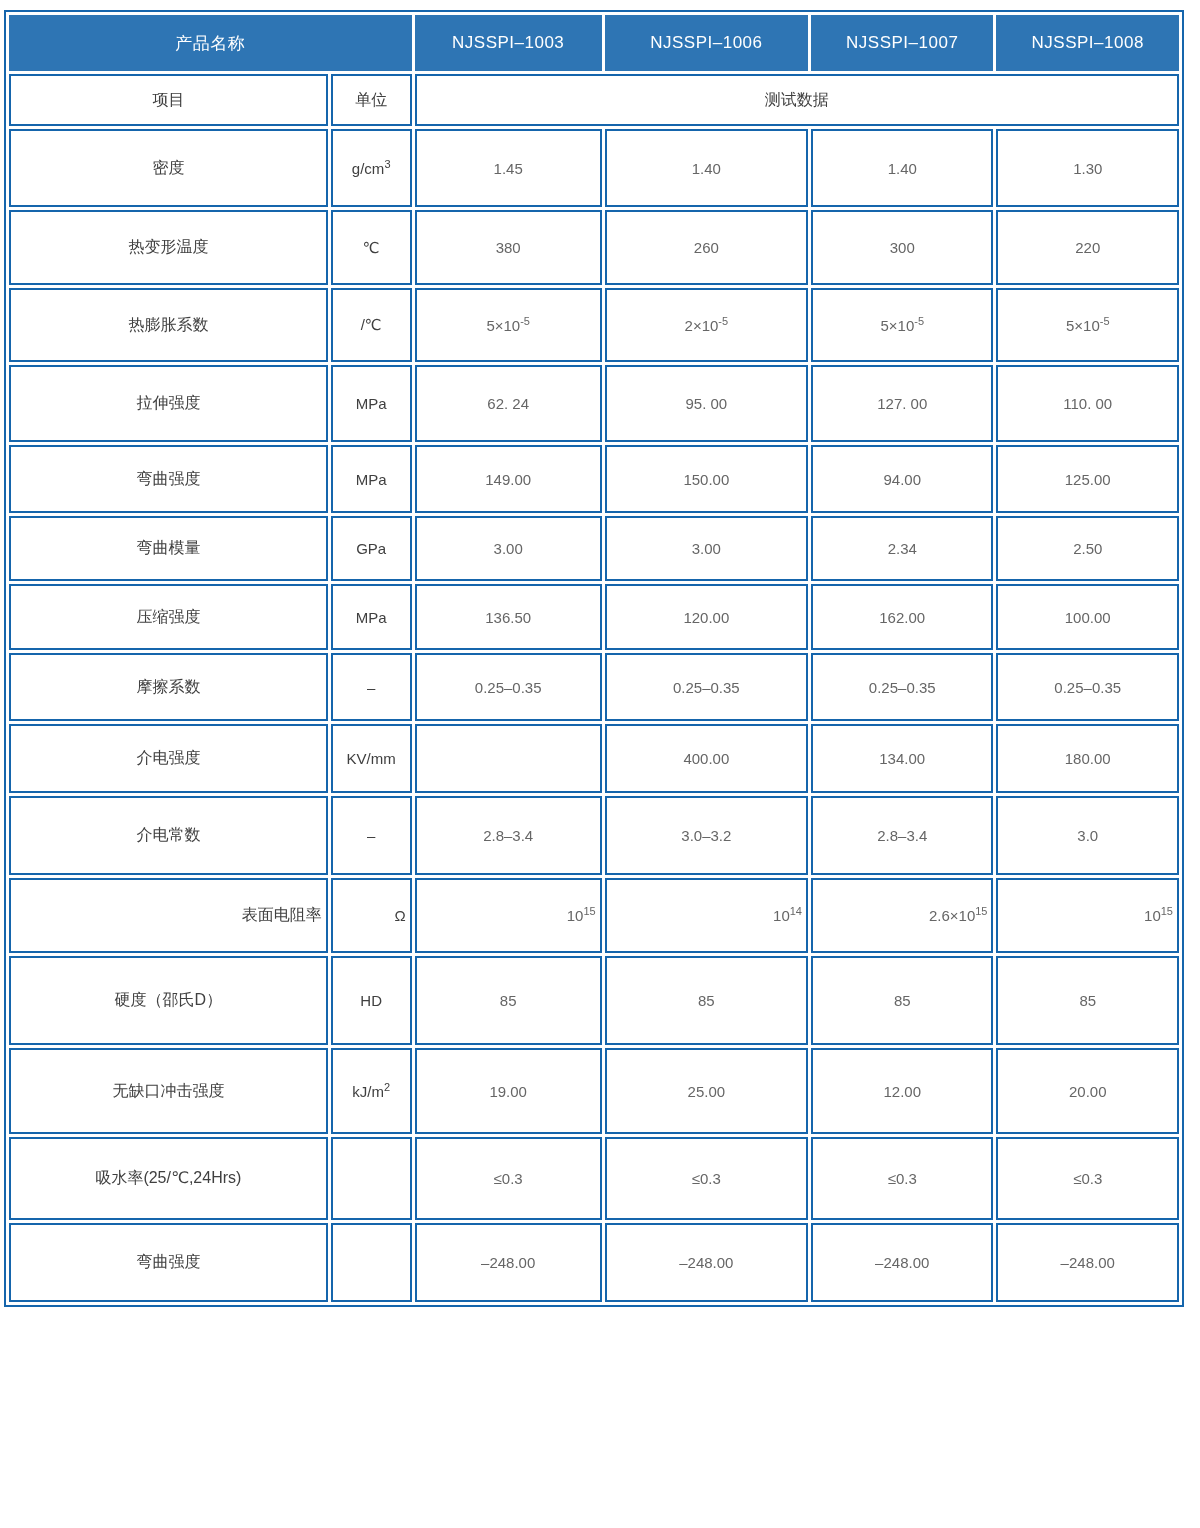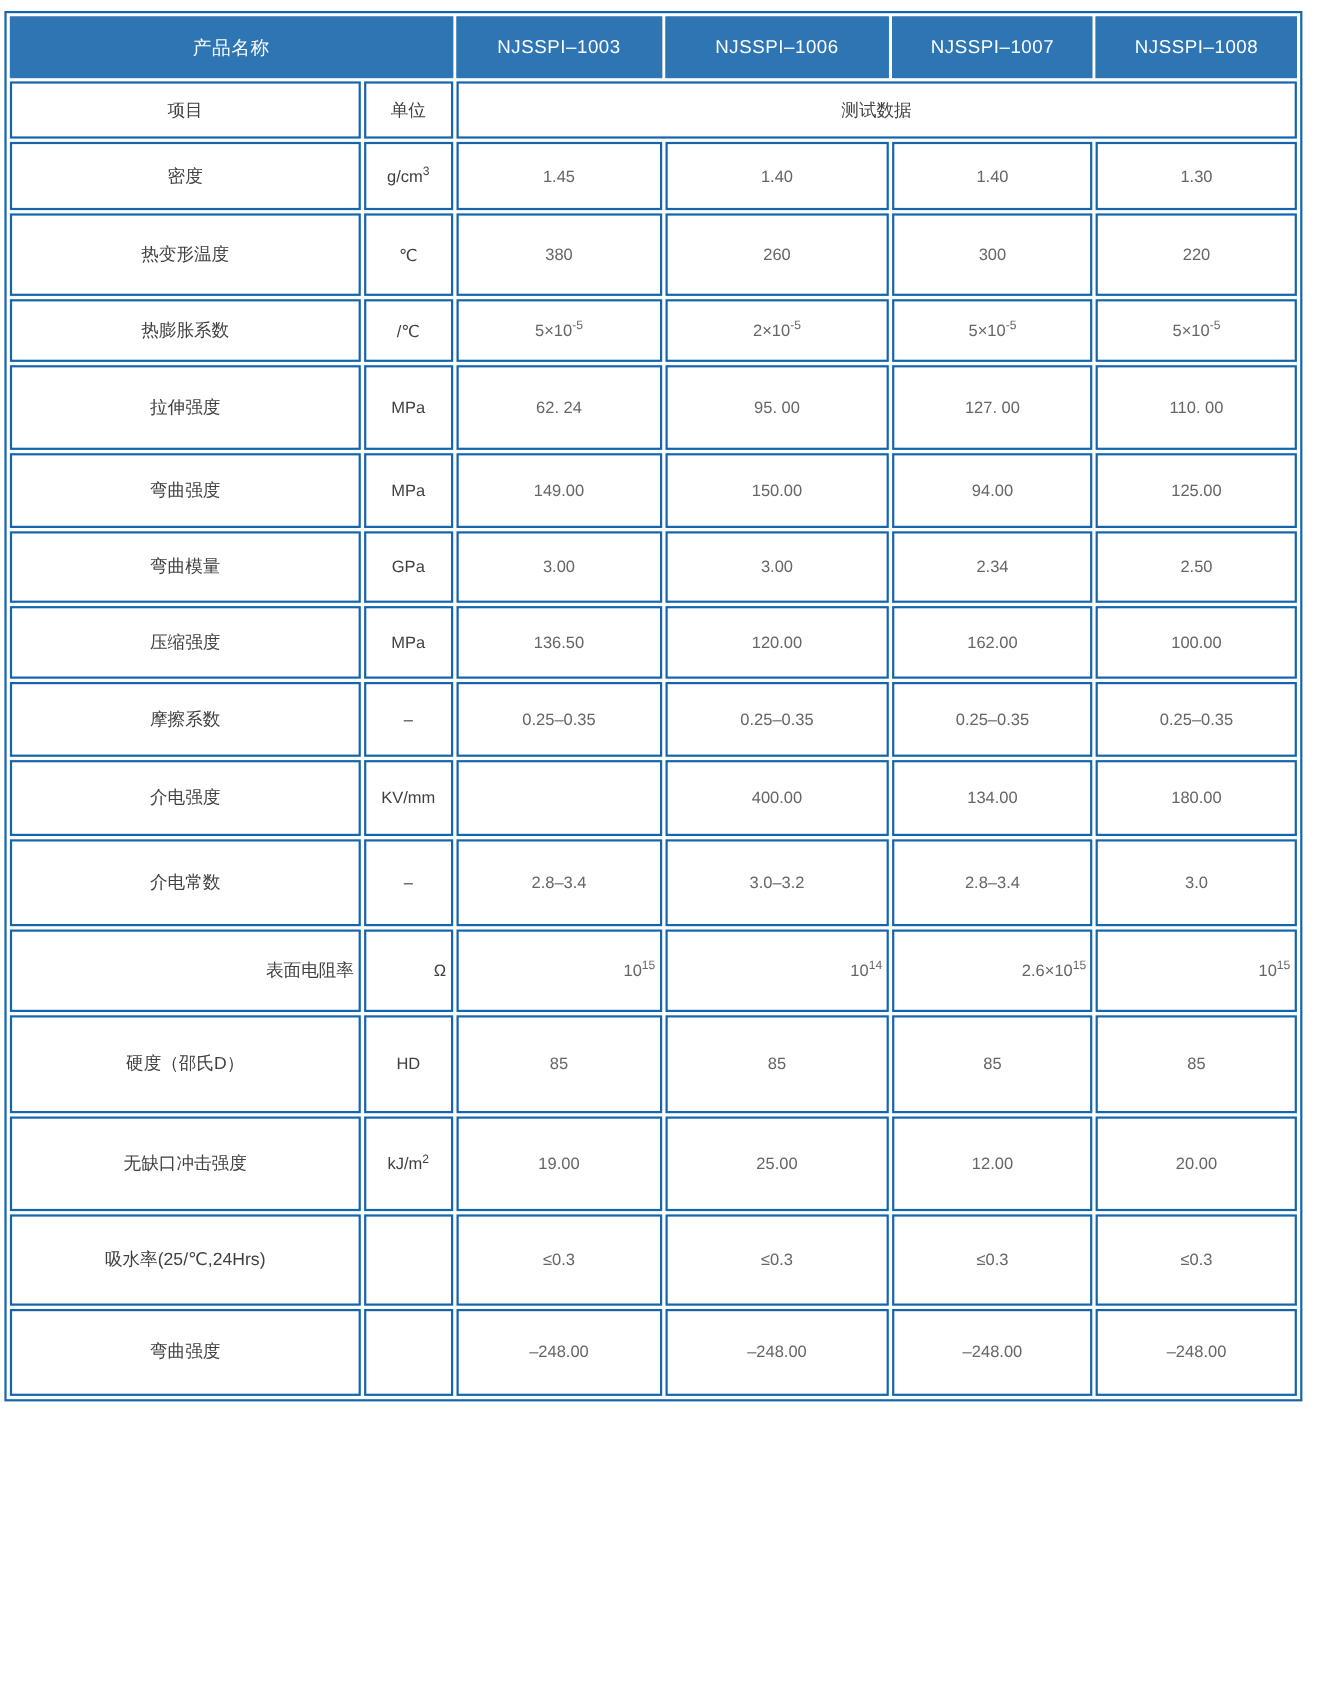"密度" tbody tr:nth-child(1) td { height: 62px -> 78px }
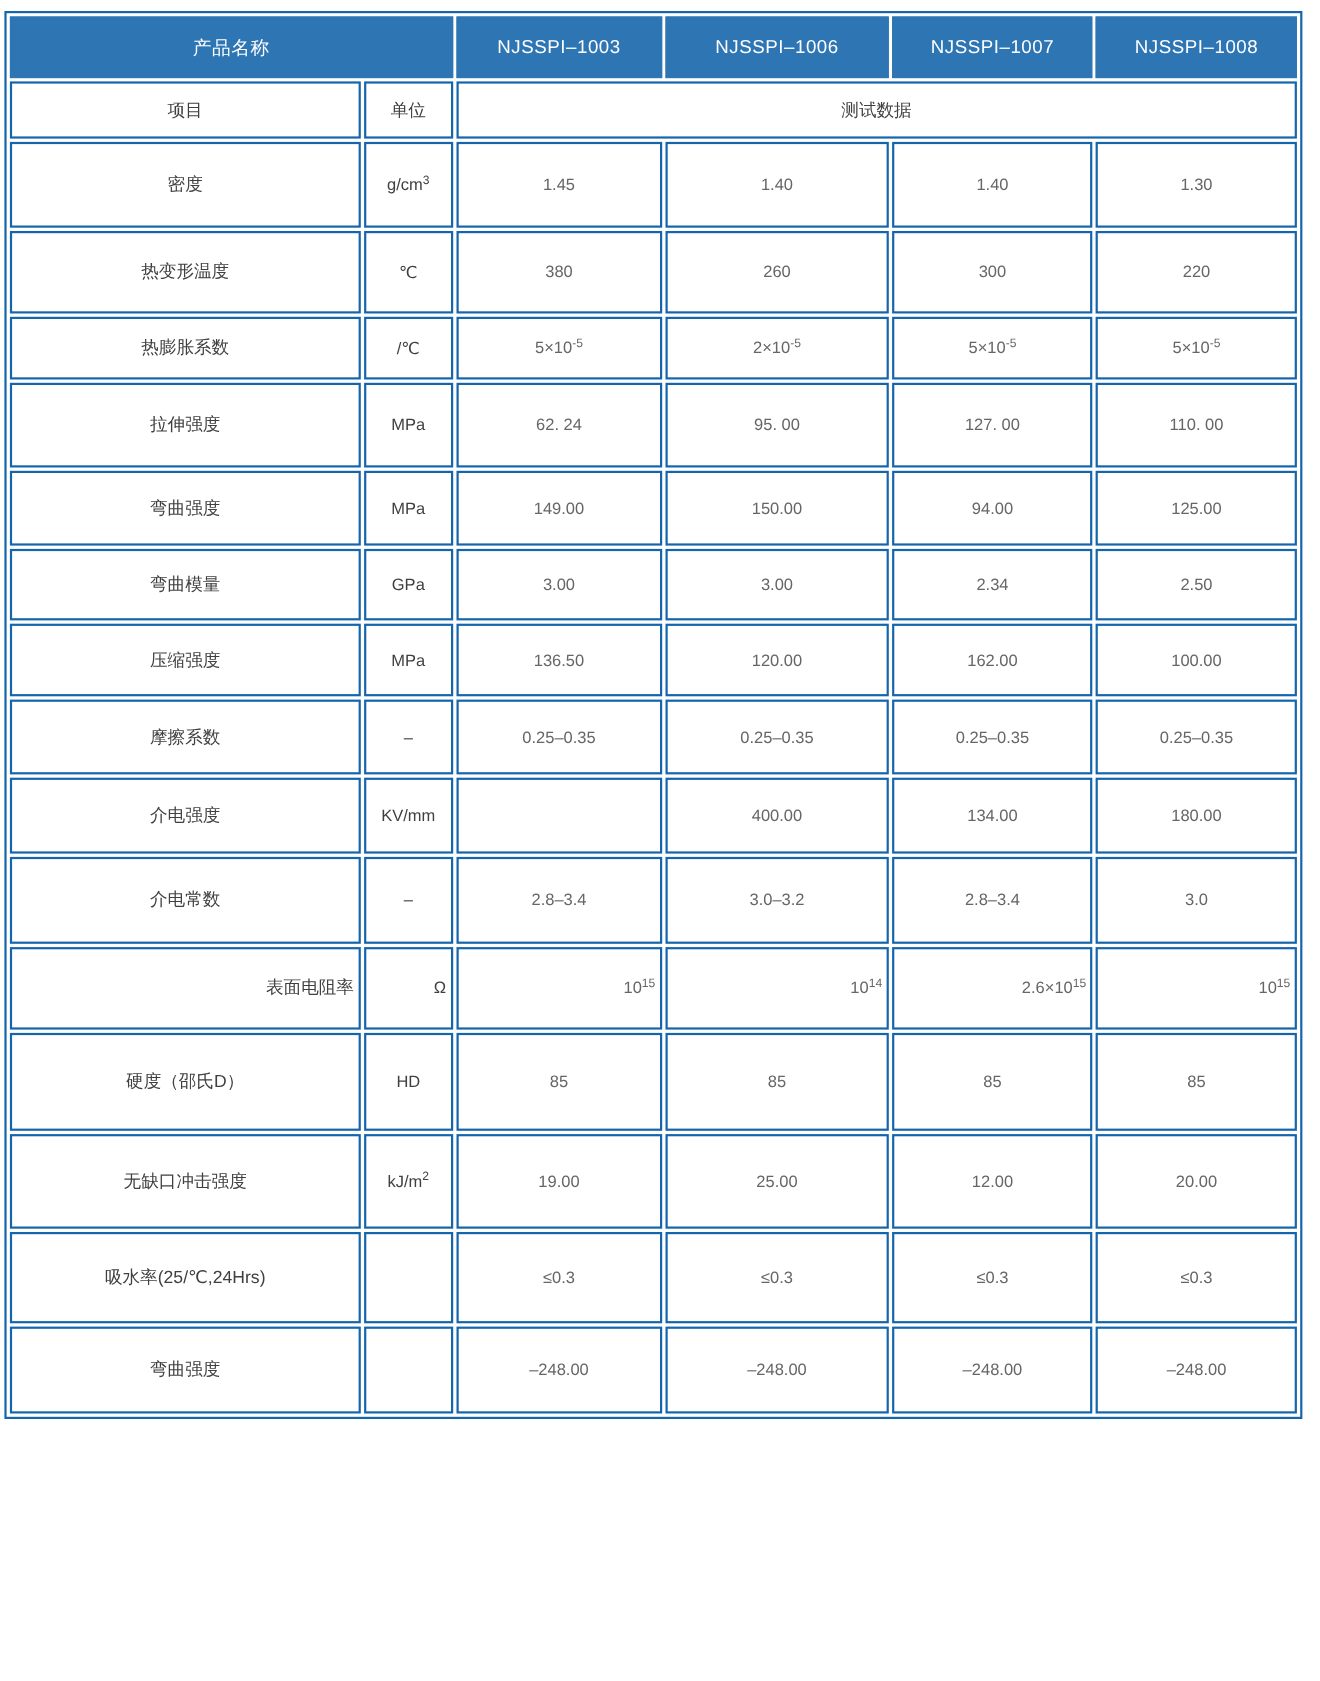"热膨胀系数" tbody tr:nth-child(3) td { height: 57px -> 74px }
